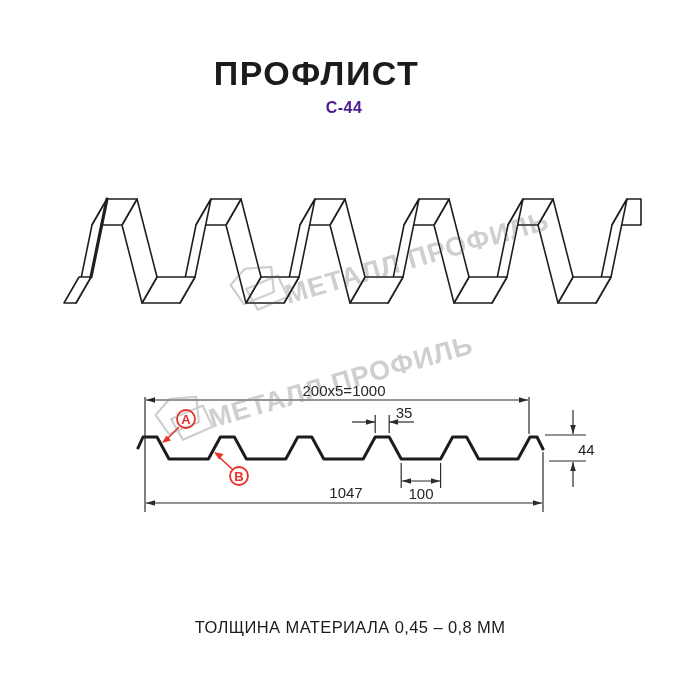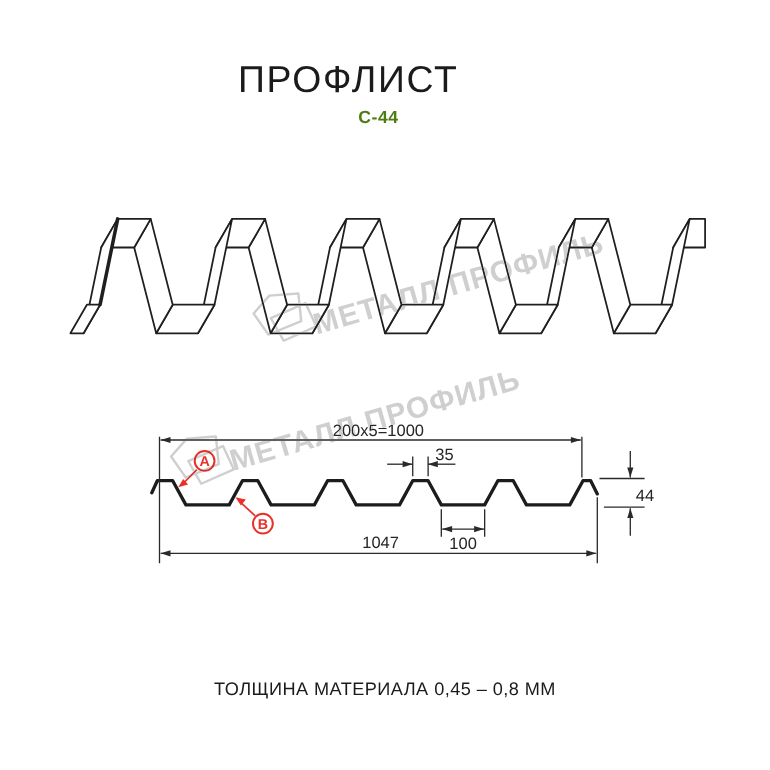"ПРОФЛИСТ" .page-title { font-weight: 400 -> 700 }
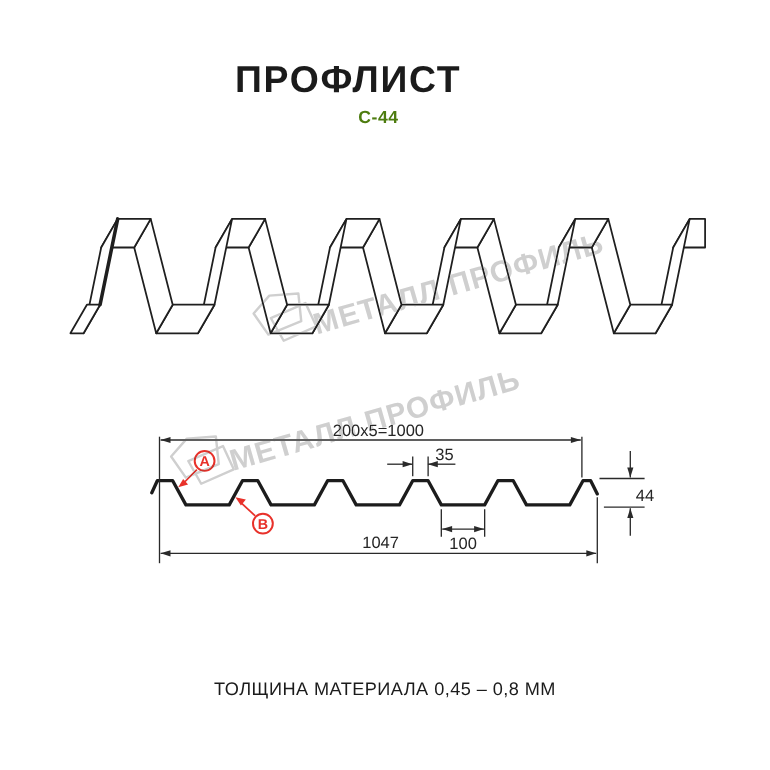"С-44" .page-model { color: #4d7c0f -> #4c1d95 }
